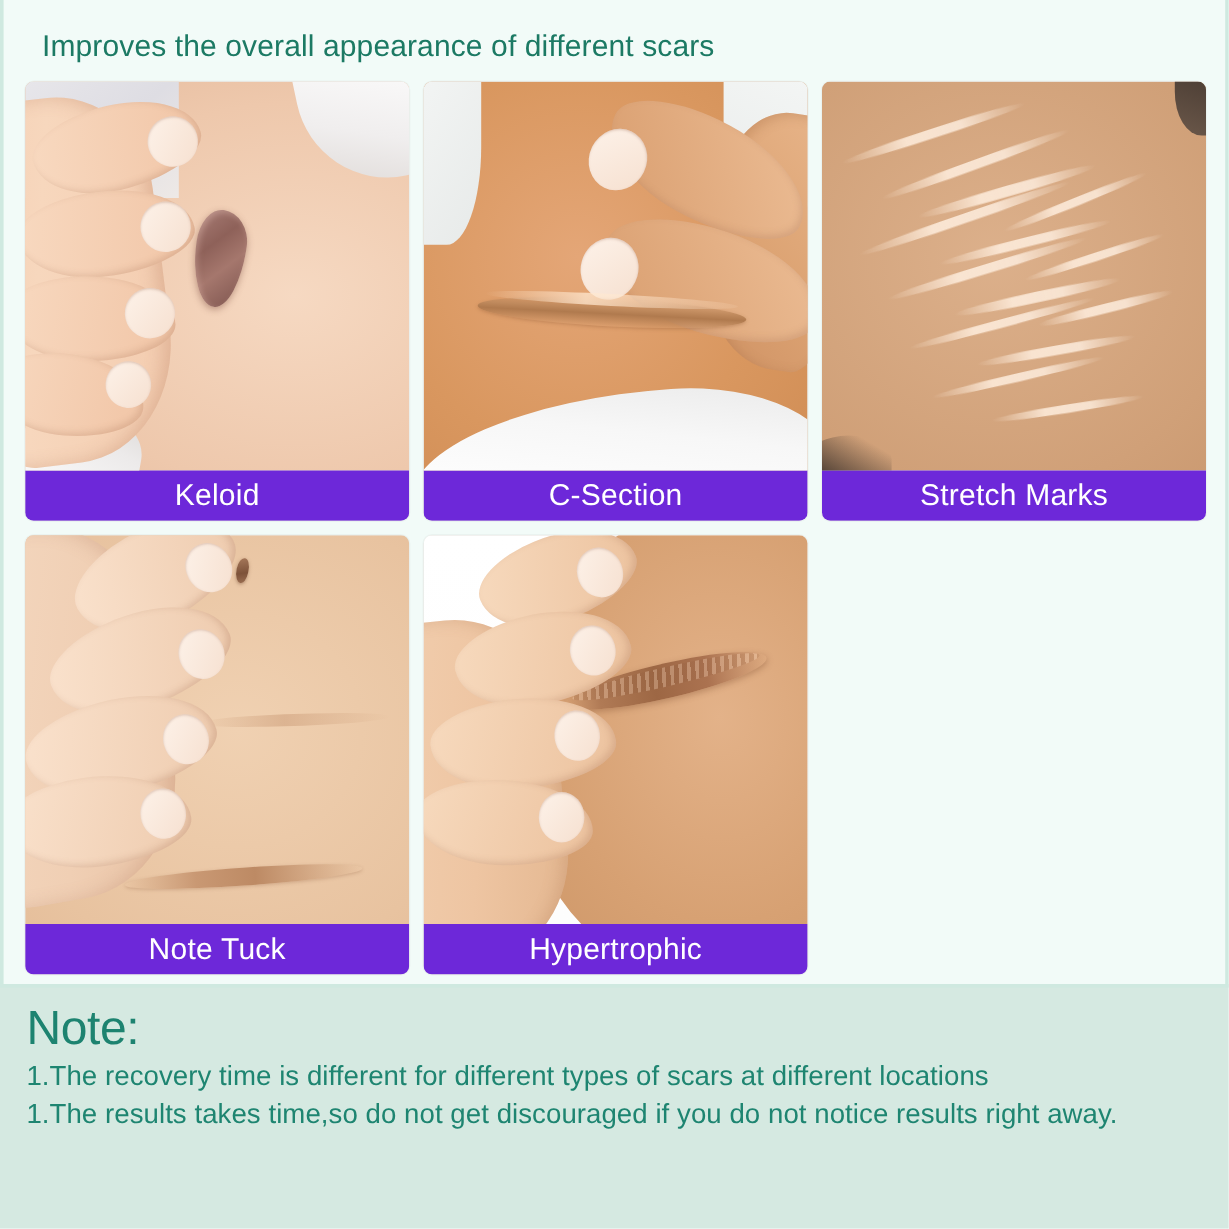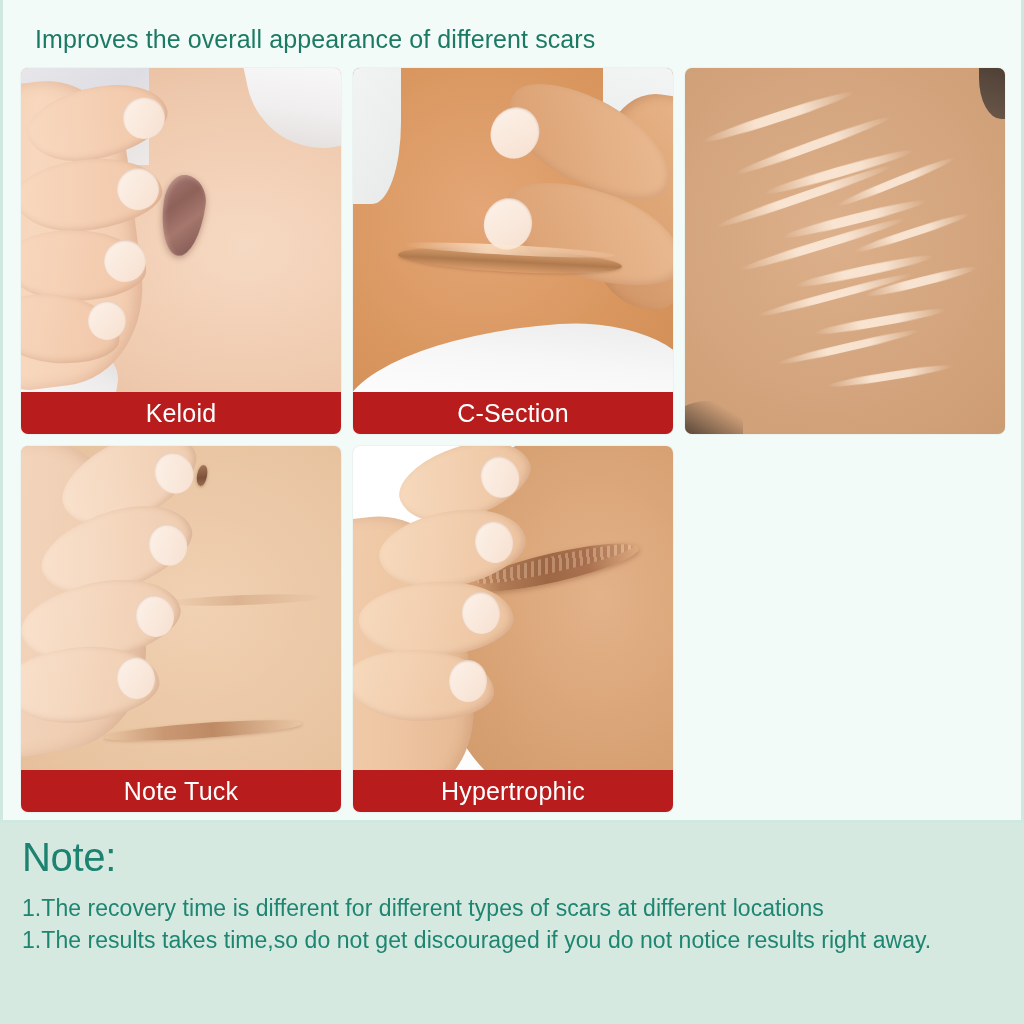"Keloid" .label { background: #b91c1c -> #6d28d9 }
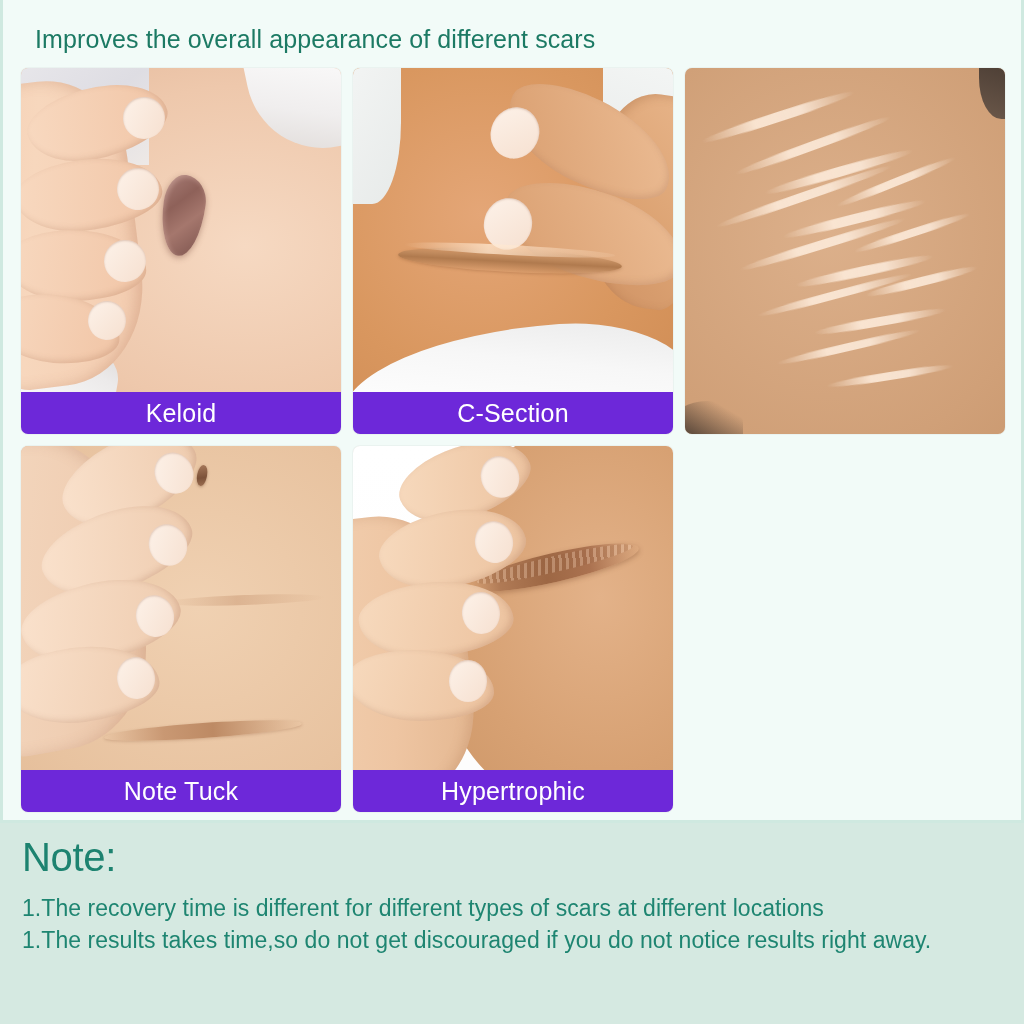"Stretch Marks" div.label { html: none -> <div>Stretch Marks</div> }
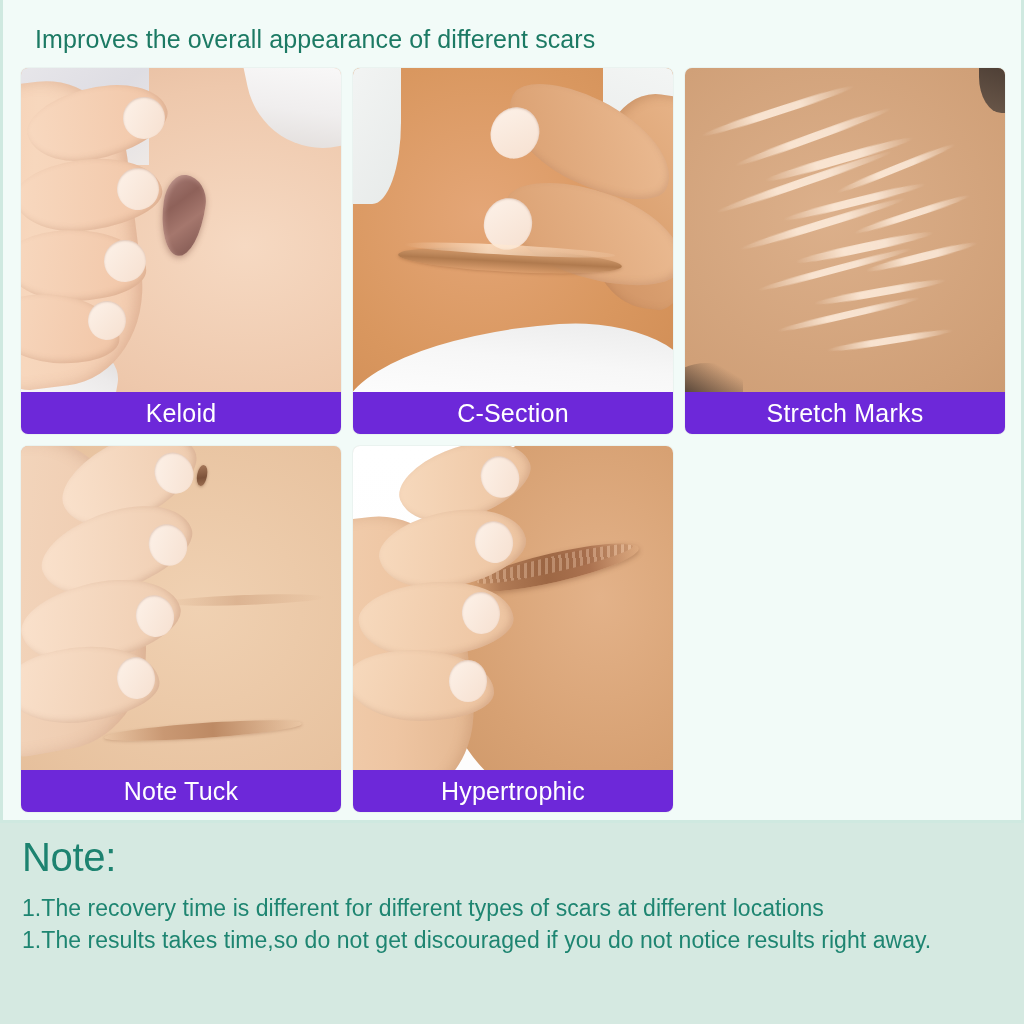"Note:" .note-title { margin-bottom: 14px -> 2px }
